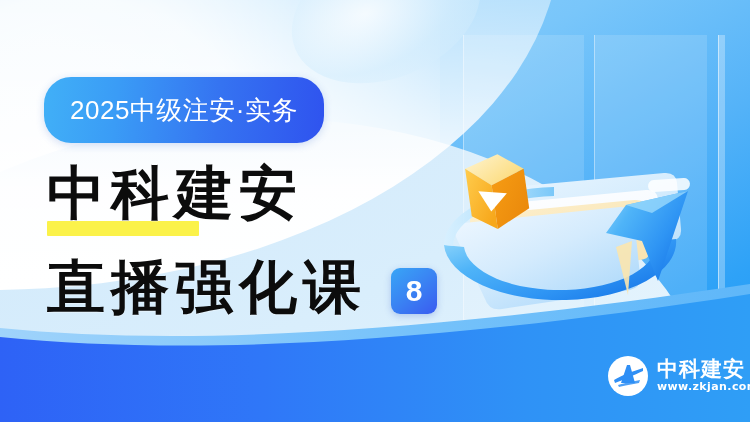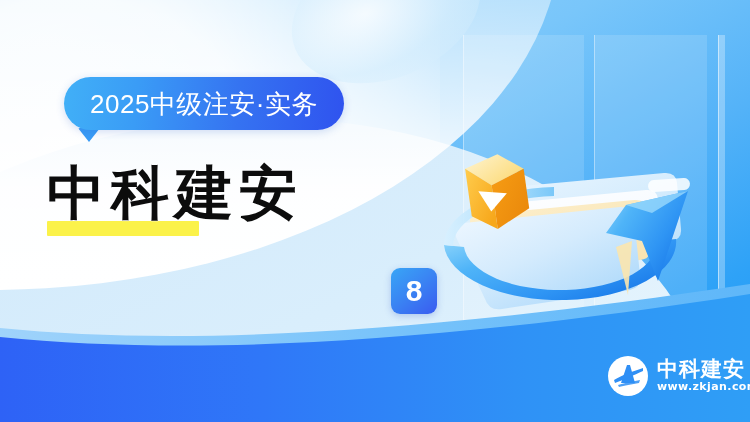"2025中级注安·实务" #pill { height: 53px -> 66px; left: 64px -> 44px }
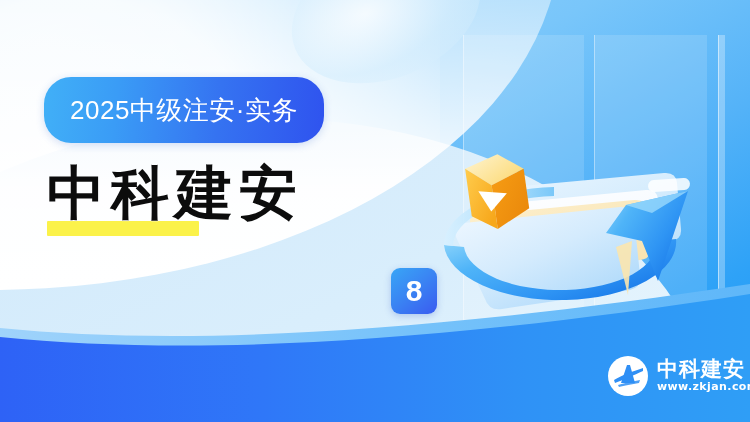"直播强化课" div.headline { html: none -> <div>直播强化课</div> }
